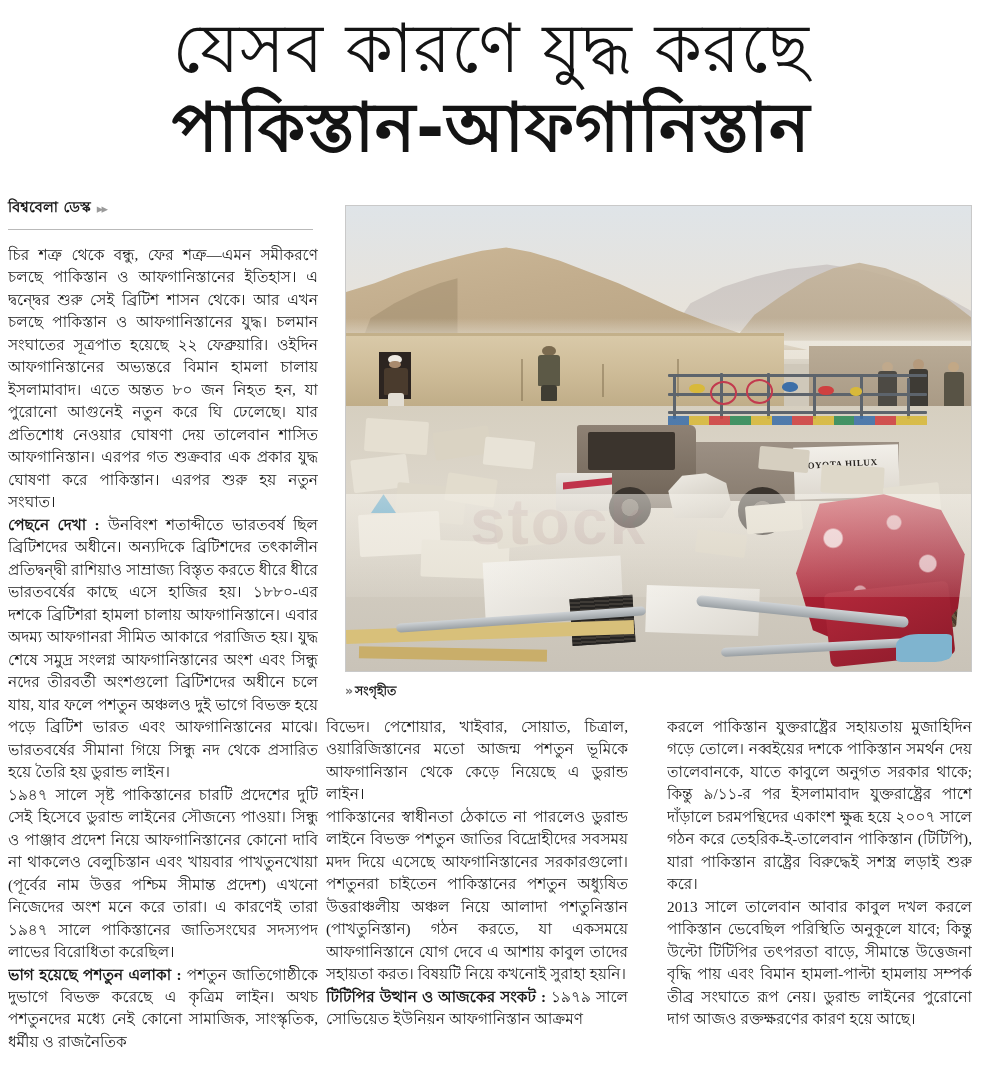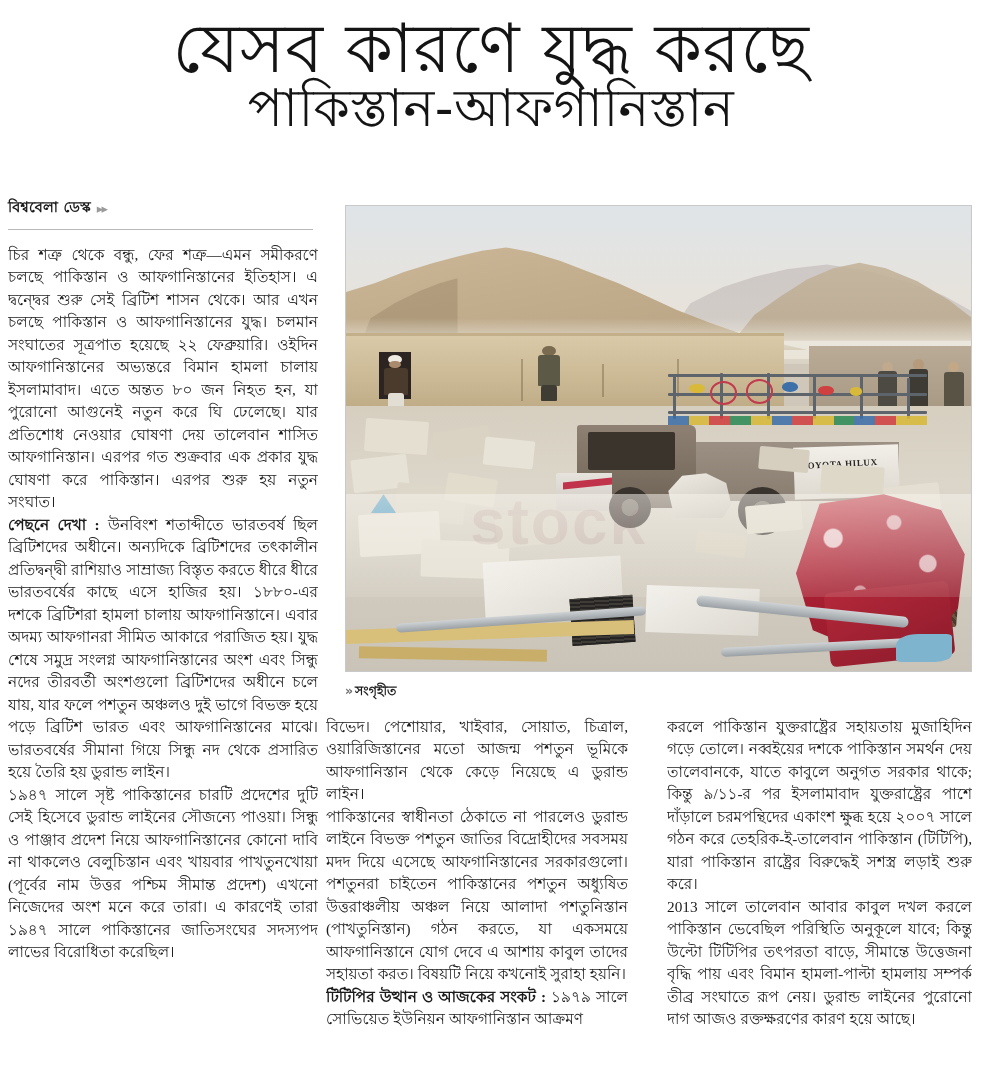"পাকিস্তান-আফগানিস্তান" .headline .hl-line.l2 { font-size: 52px -> 68px; font-weight: none -> bold; margin-top: 0 -> 12px }
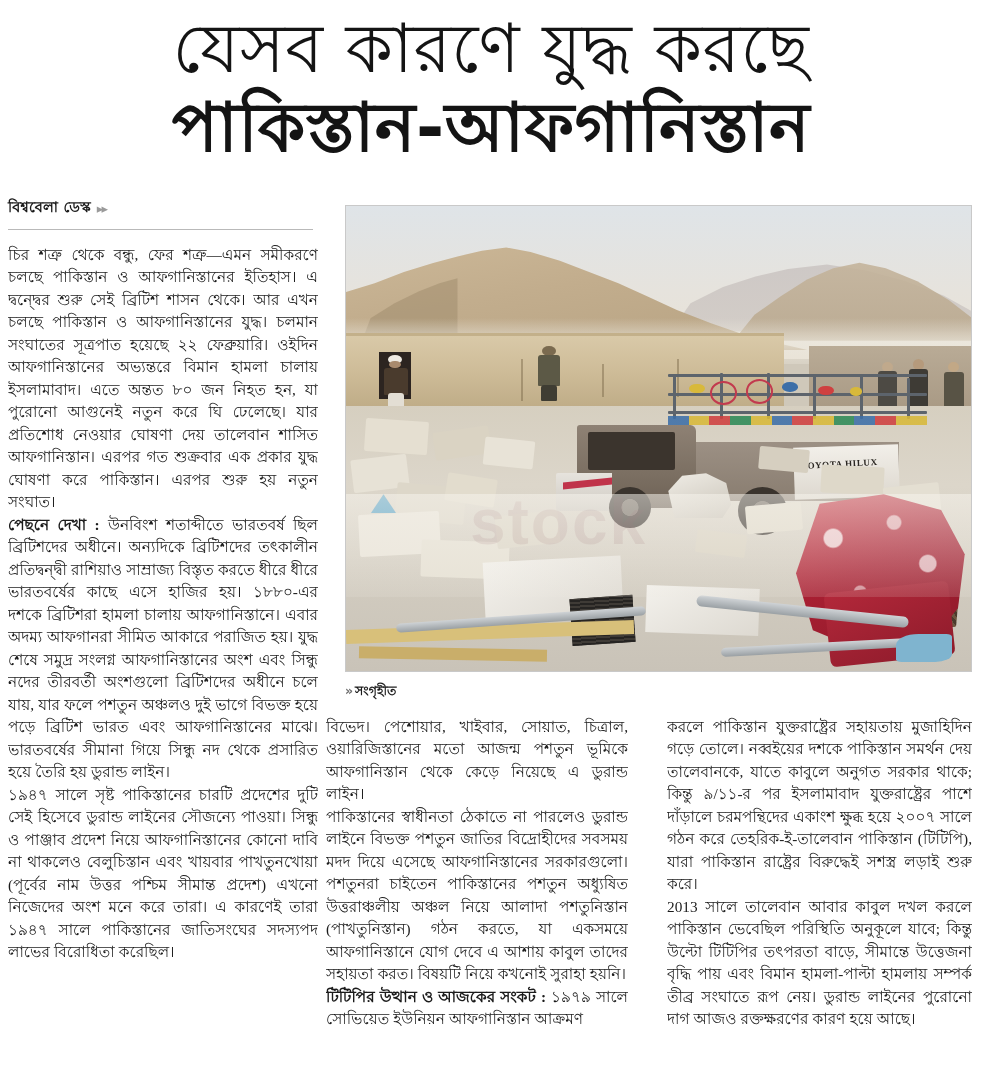"ভাগ হয়েছে পশতুন এলাকা :" p { html: none -> <p><span>ভাগ হয়েছে পশতুন এলাকা :</span> <span>পশতুন জাতিগোষ্ঠীকে দুভাগে বিভক্ত করেছে এ কৃত্রিম লাইন। অথচ পশতুনদের মধ্যে নেই কোনো সামাজিক, সাংস্কৃতিক, ধর্মীয় ও রাজনৈতিক</span></p> }
